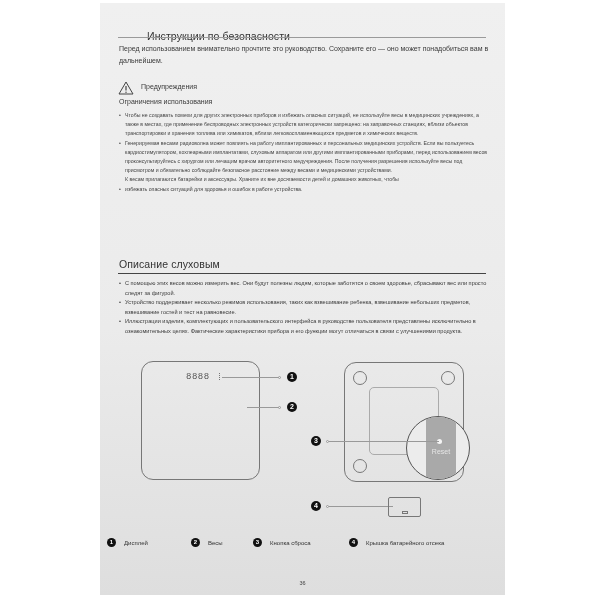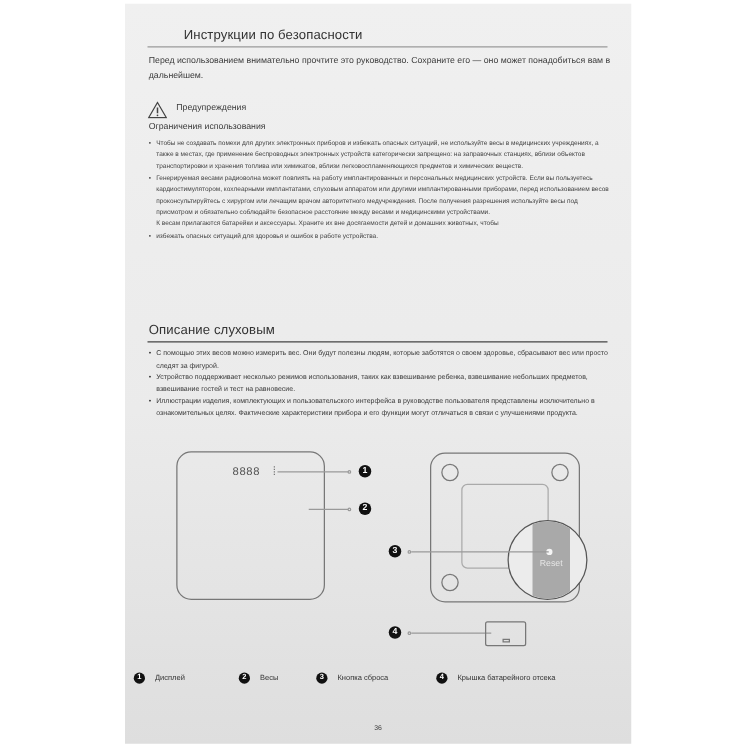"Инструкции по безопасности" div.h1 { top: 19px -> 27px }
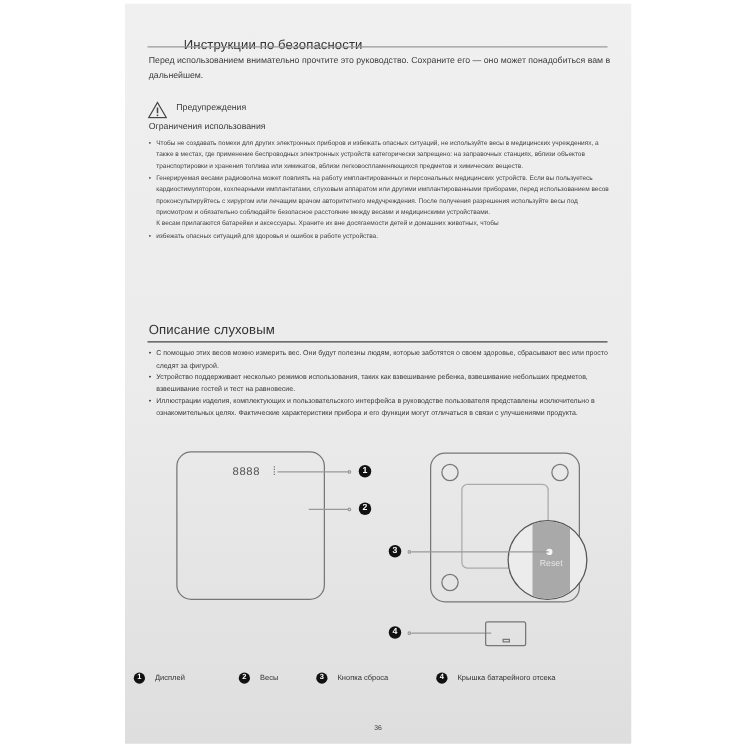"8888" .digits { font-family: Liberation Sans, sans-serif -> Liberation Mono, monospace }
